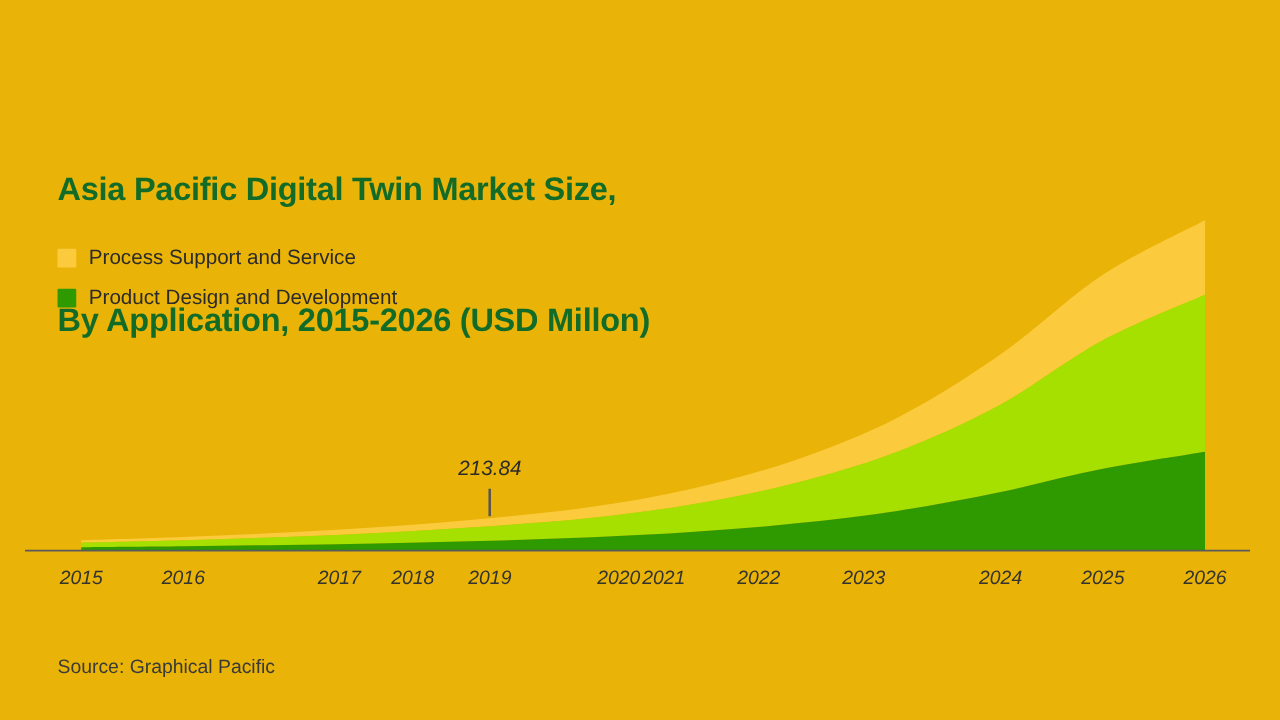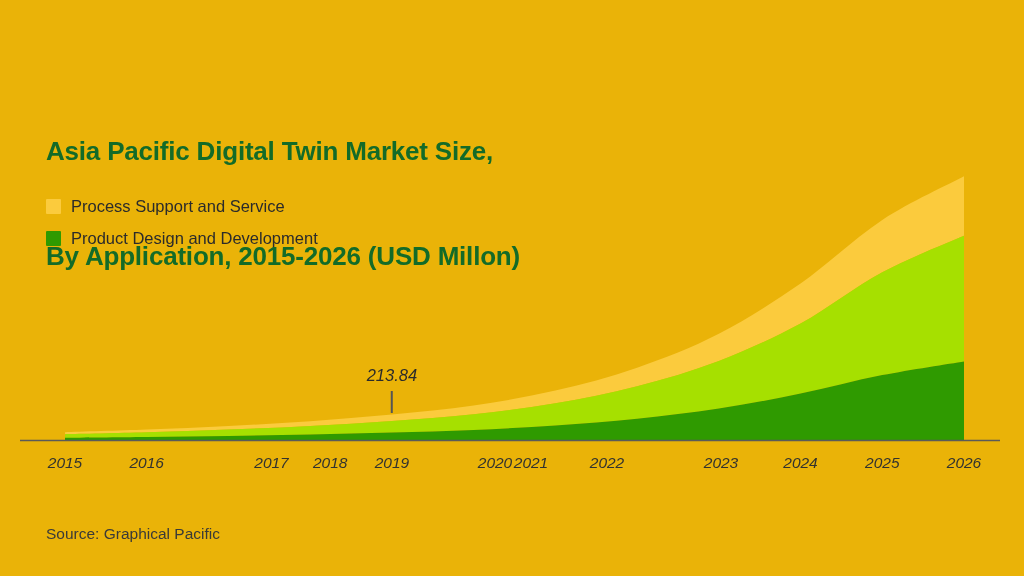"2023" div.xaxis-label { left: 721px -> 691px }
